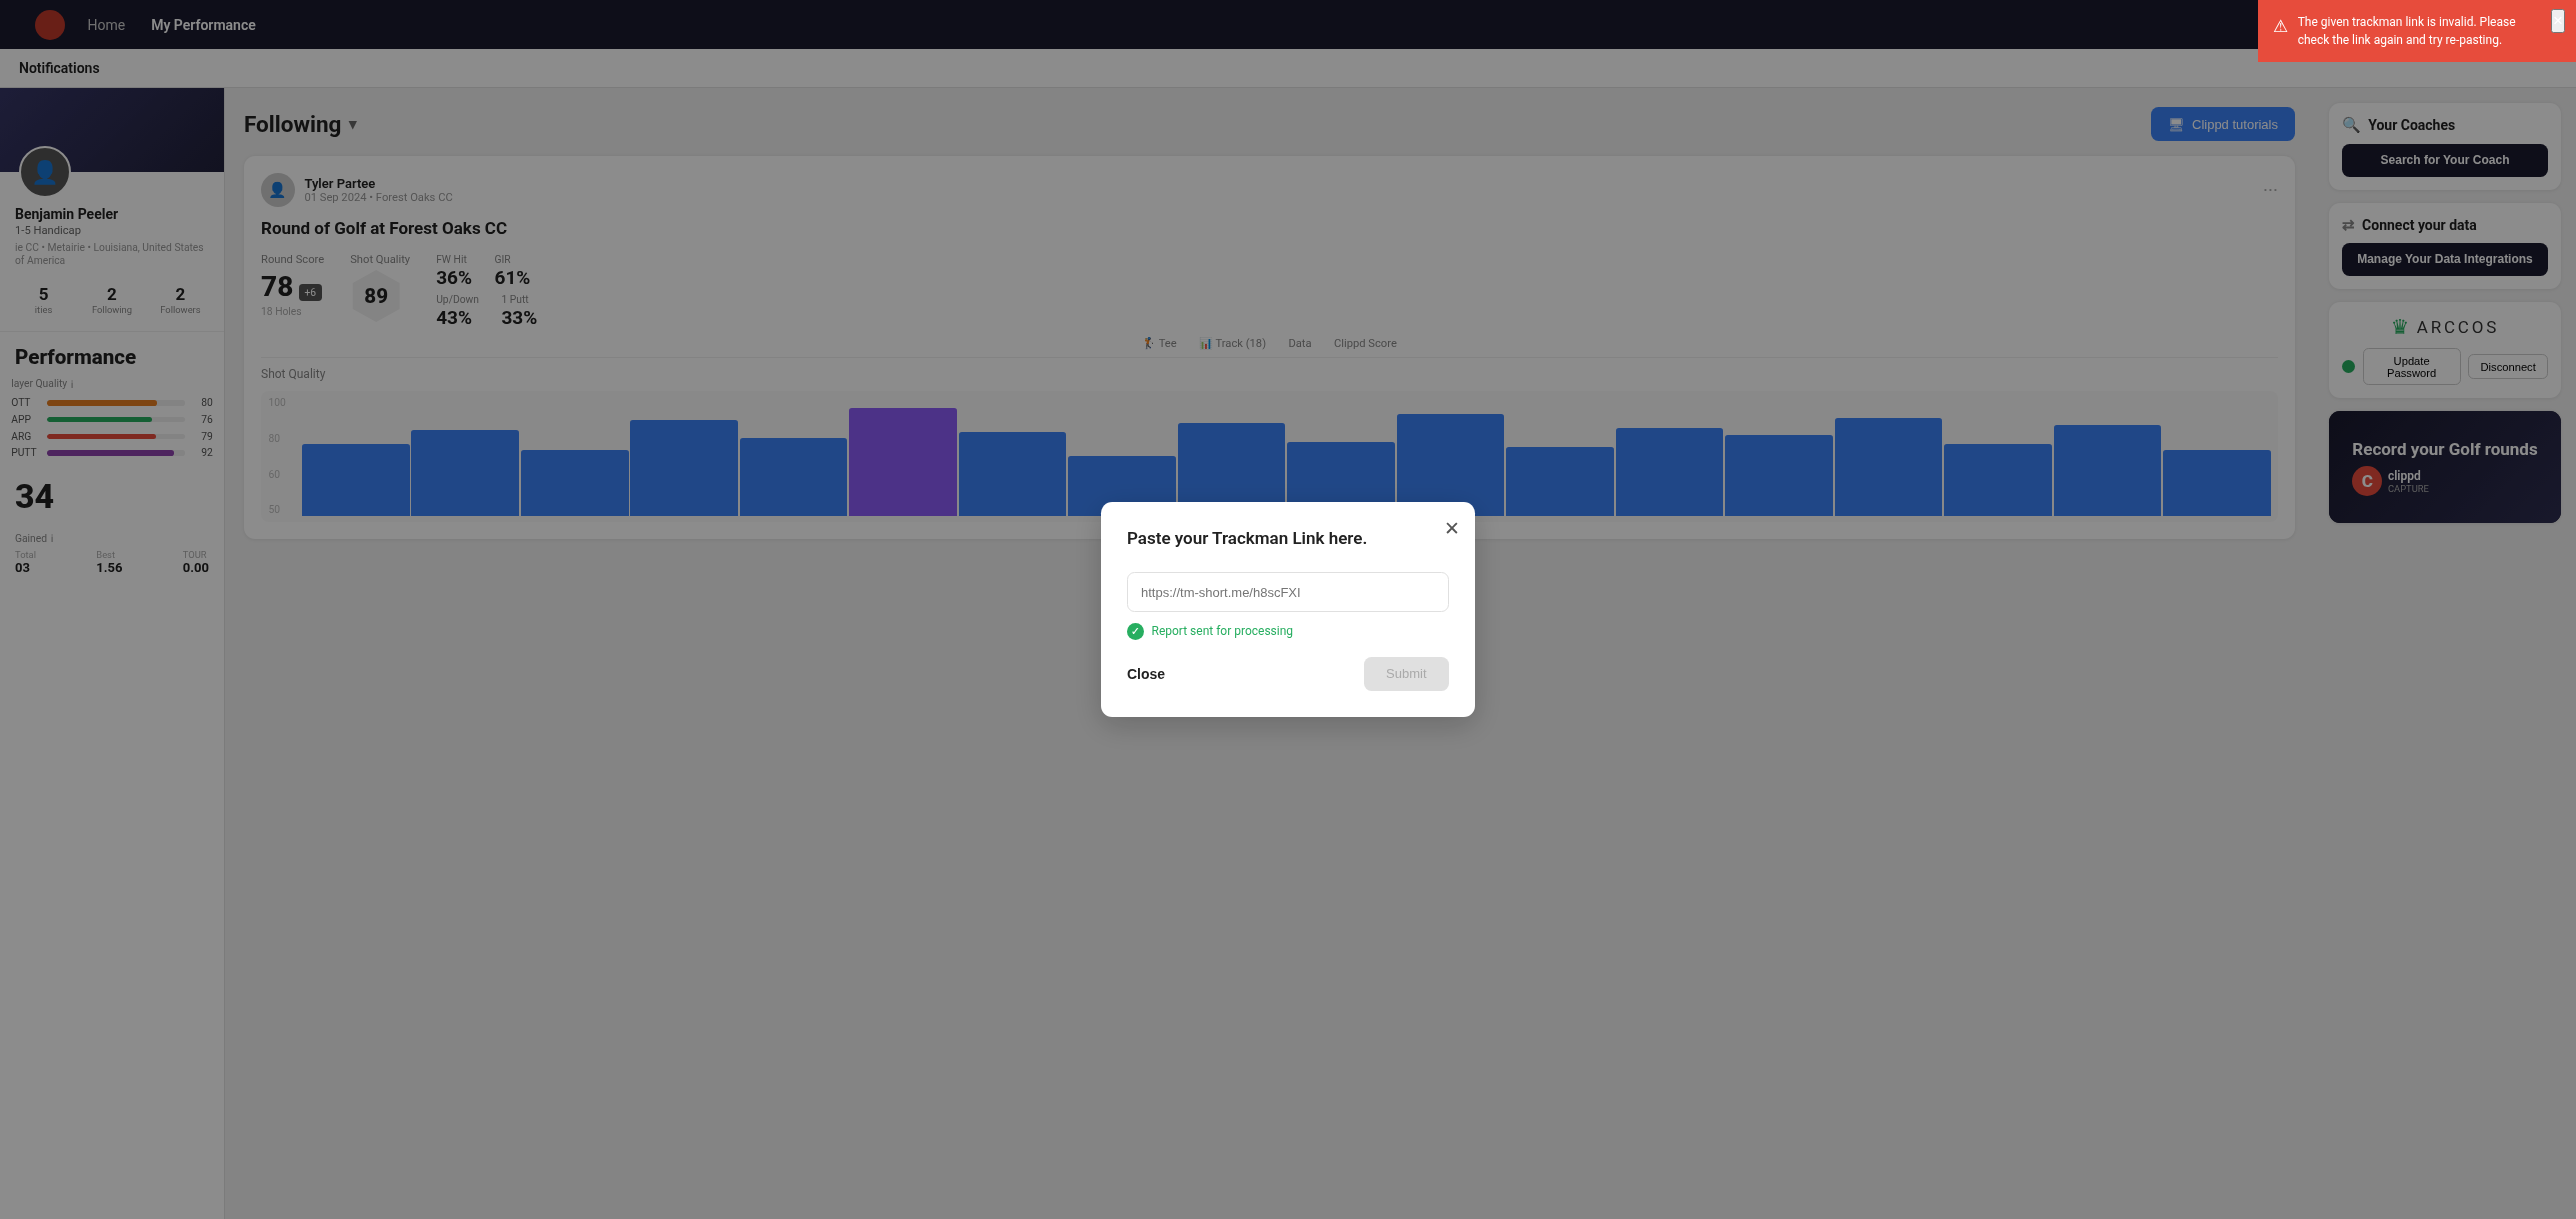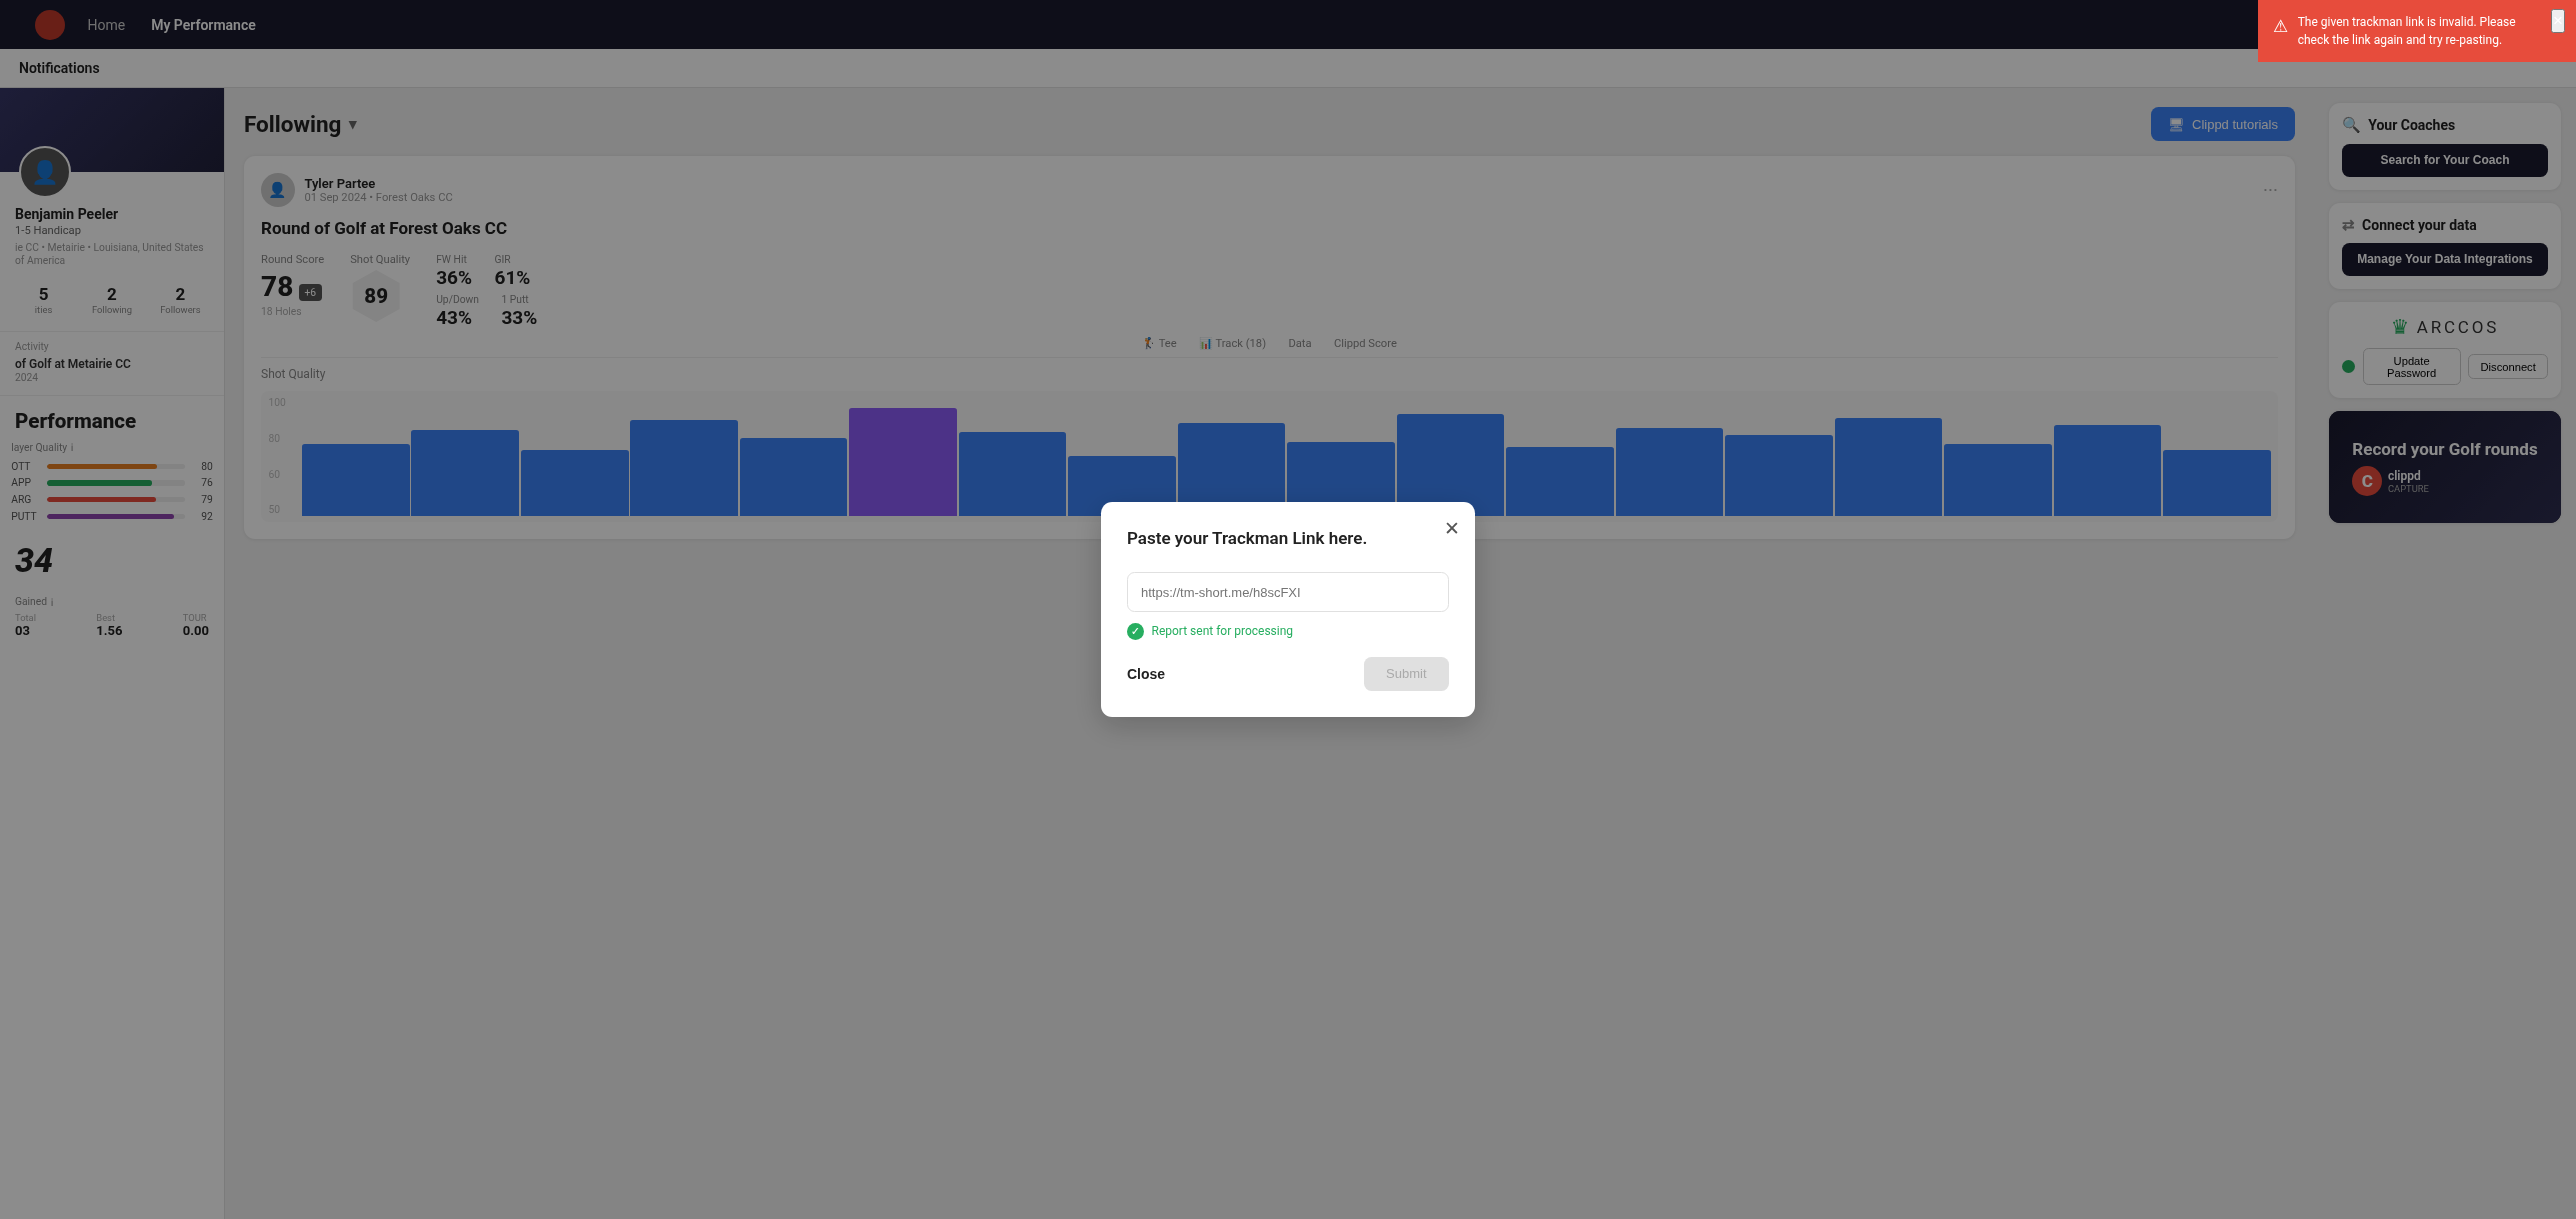"Activity" div.sidebar-activity { html: <div> <div>Activity</div> <div>of Golf at Metairie CC</div> <div>2024</div> </div> -> none }
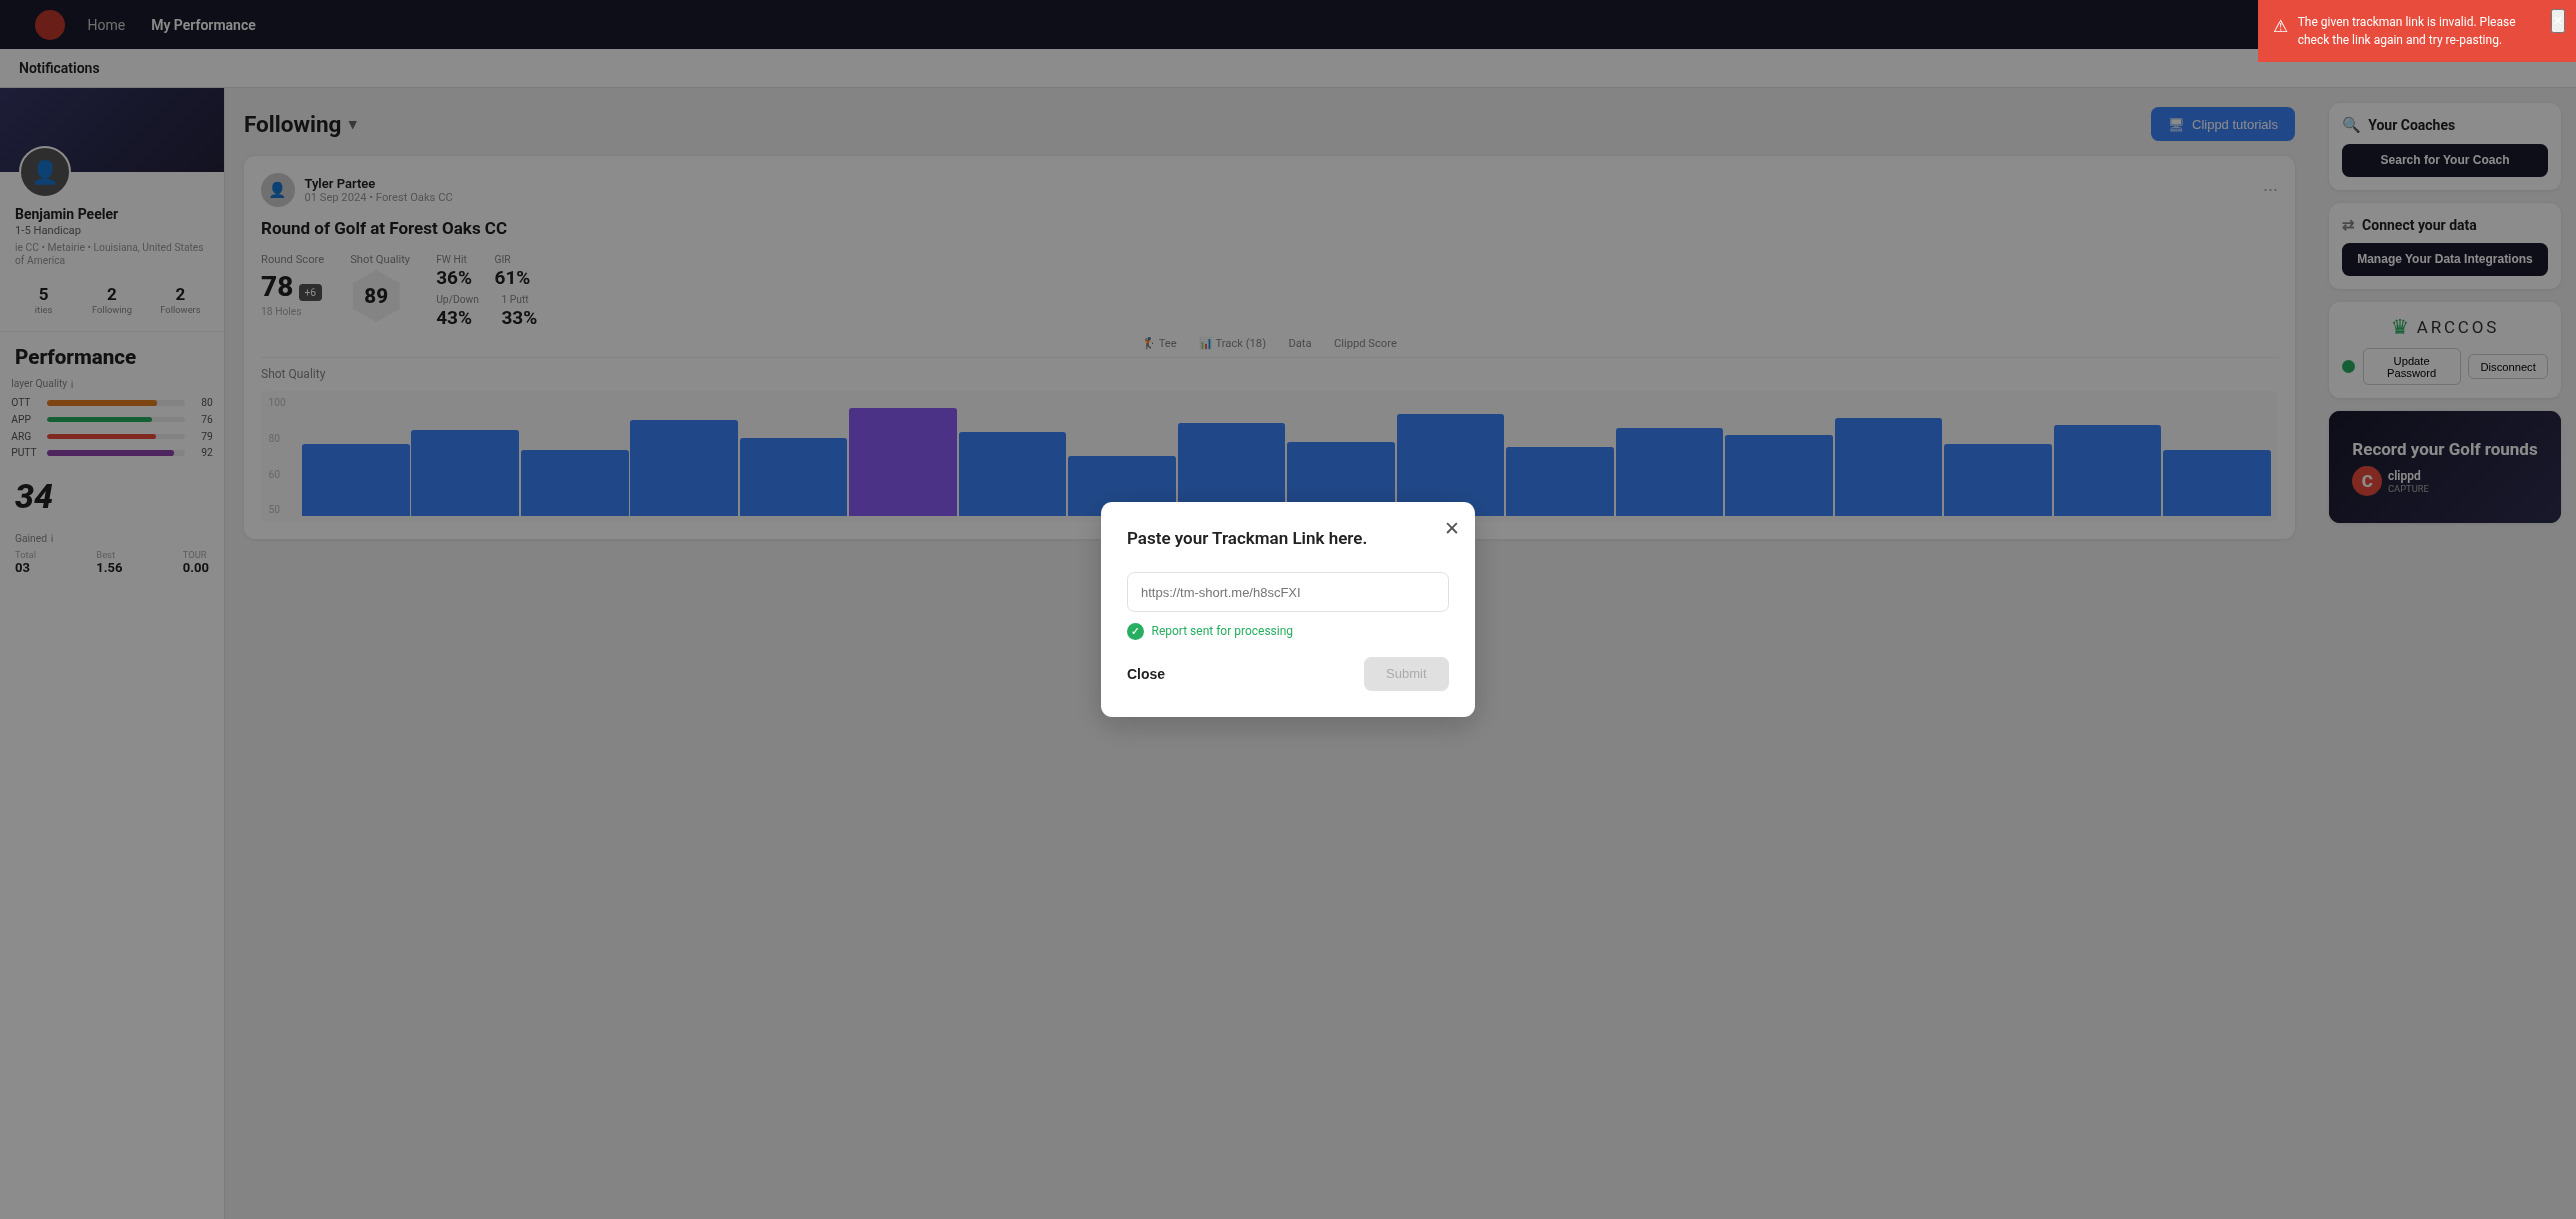"34" div { font-style: italic -> none }
